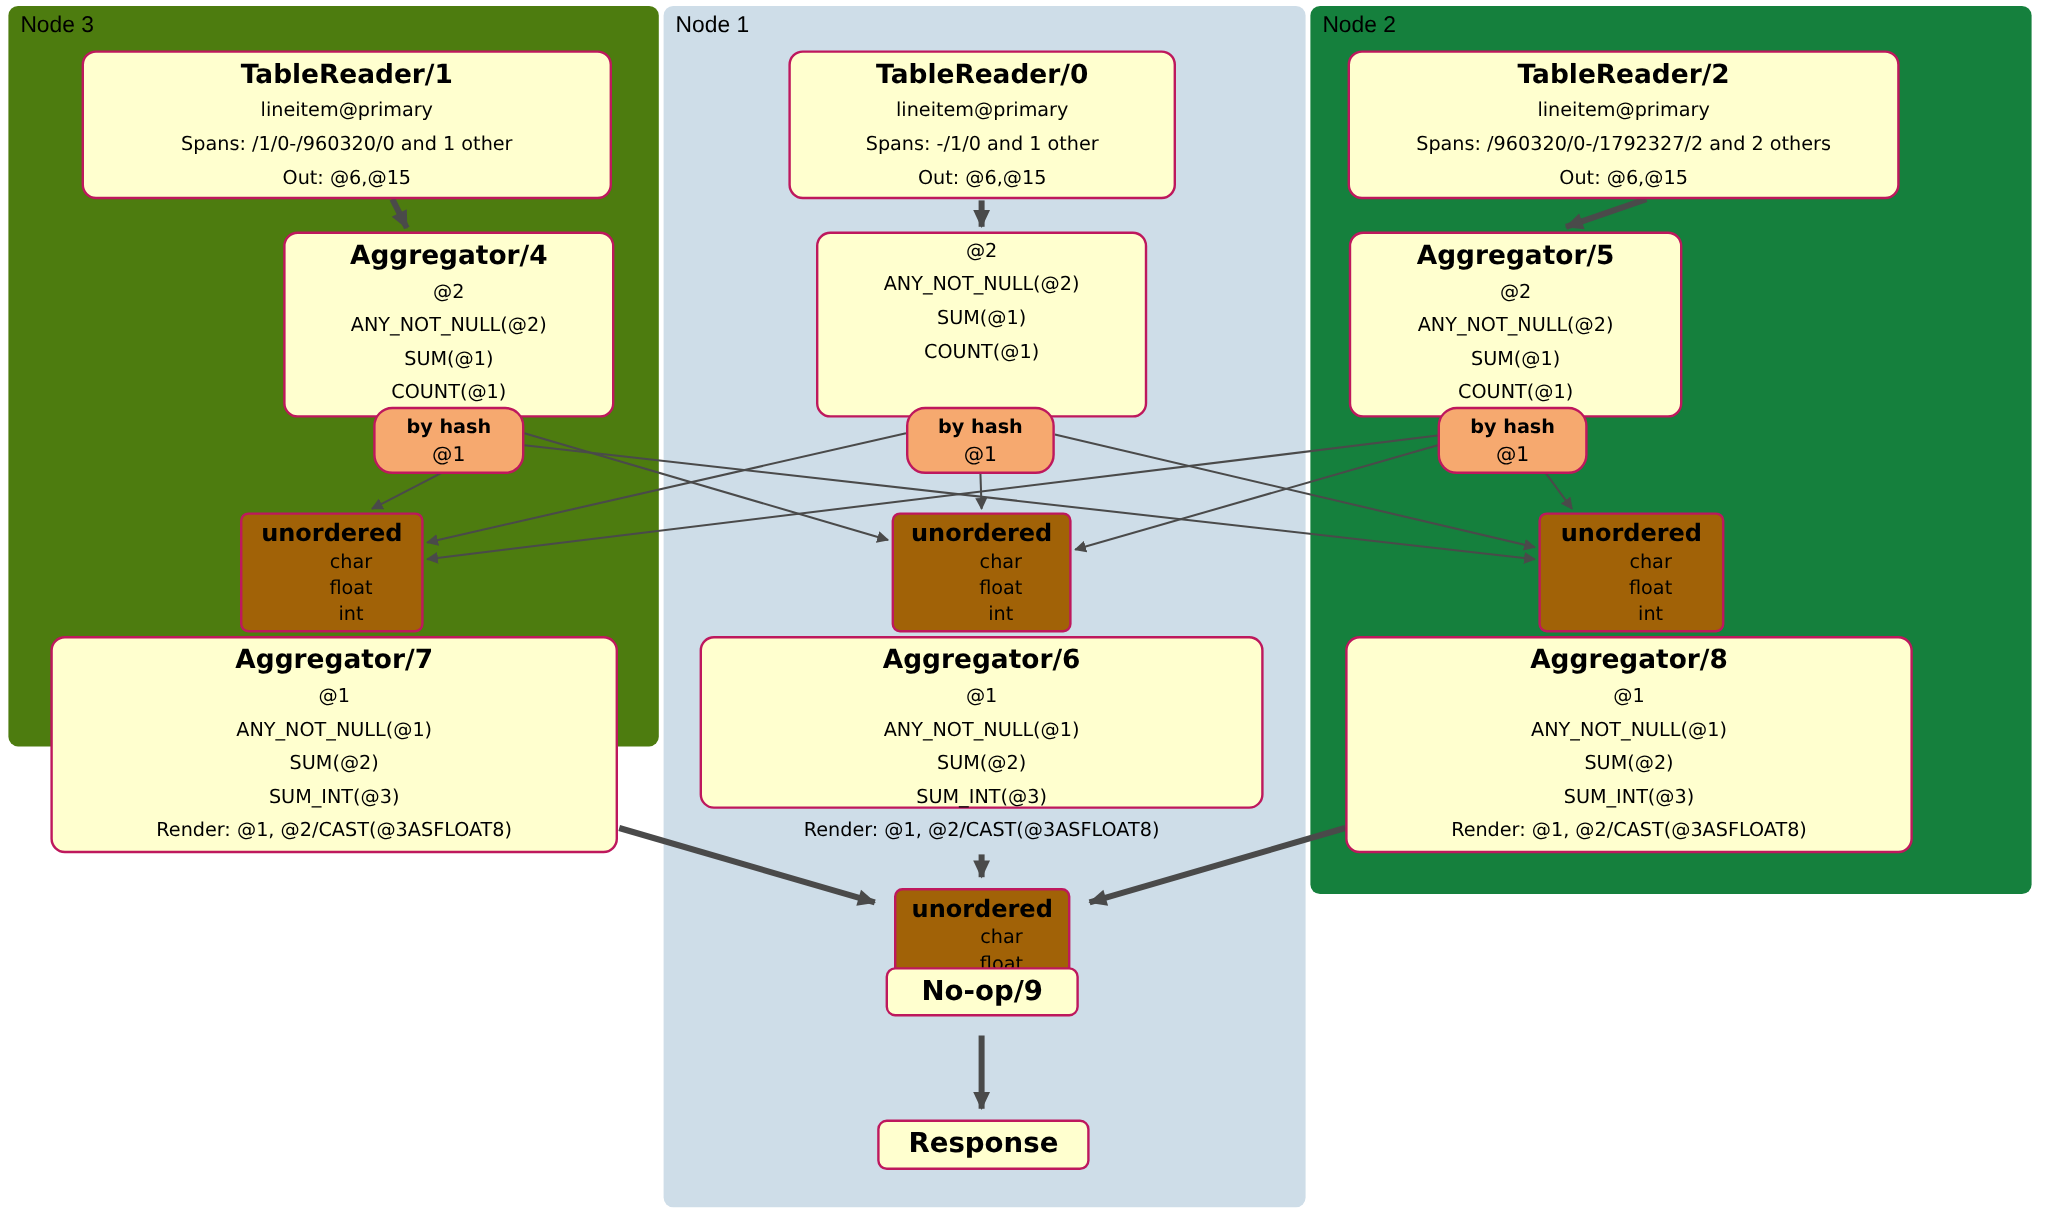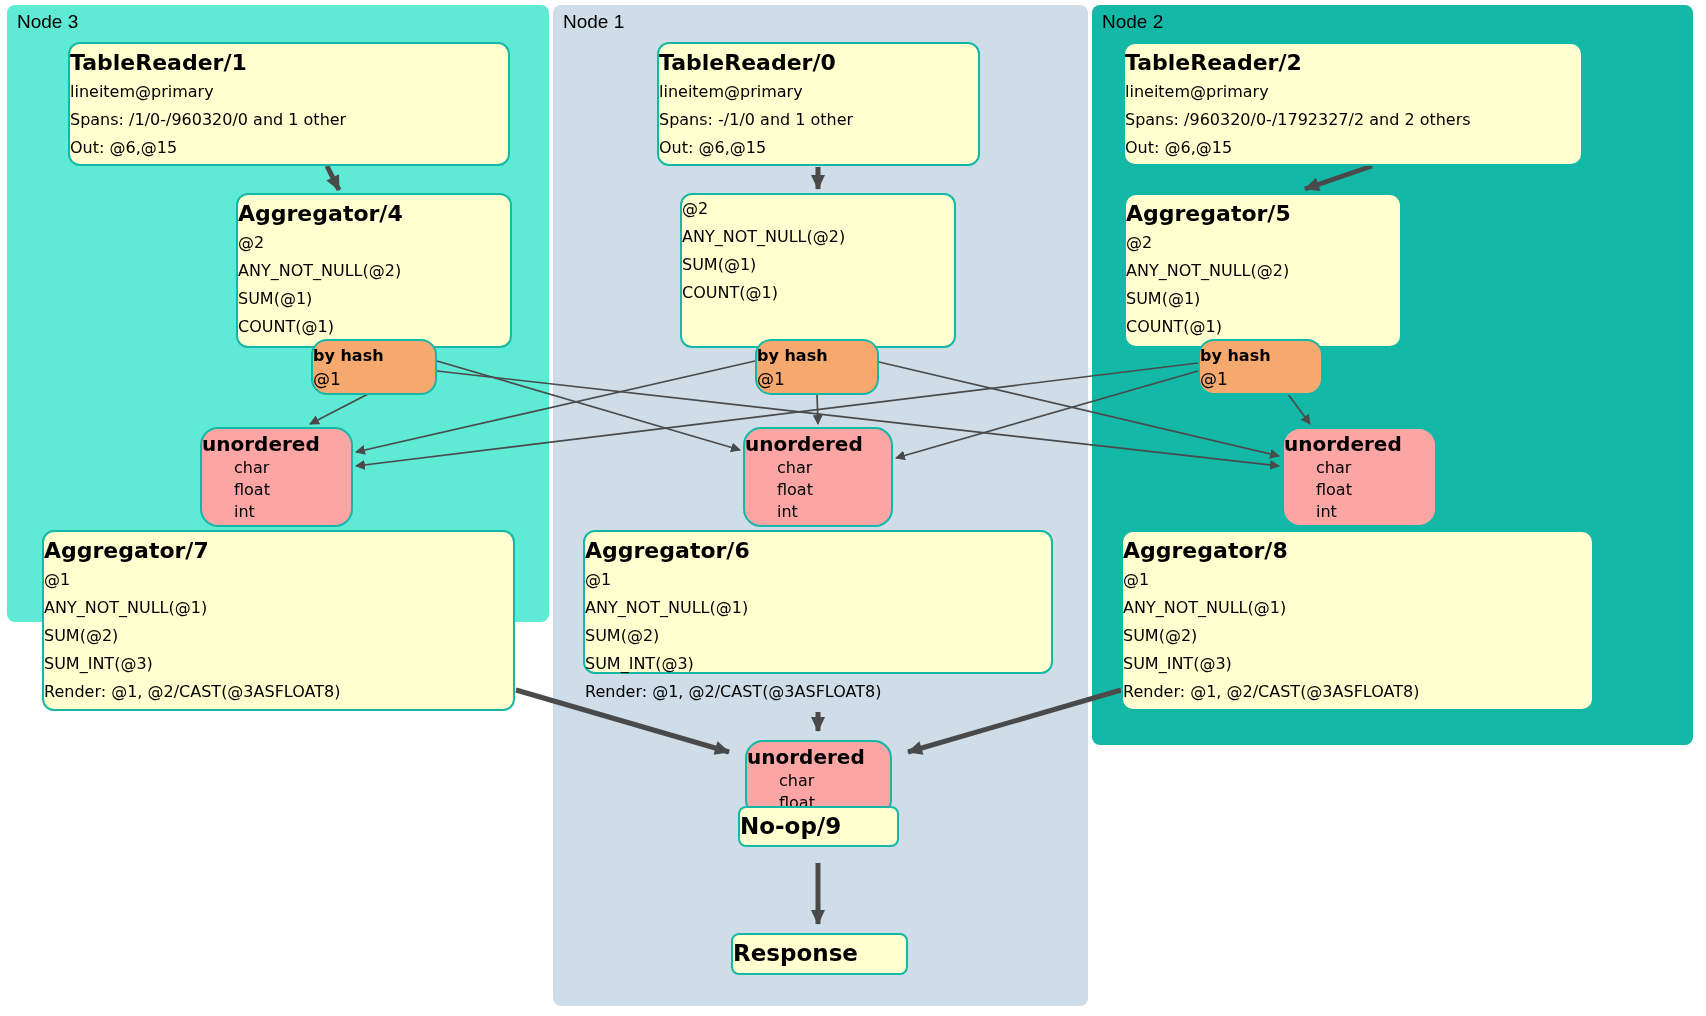"Node 3" div.panel { background: #5eead4 -> #4d7c0f }
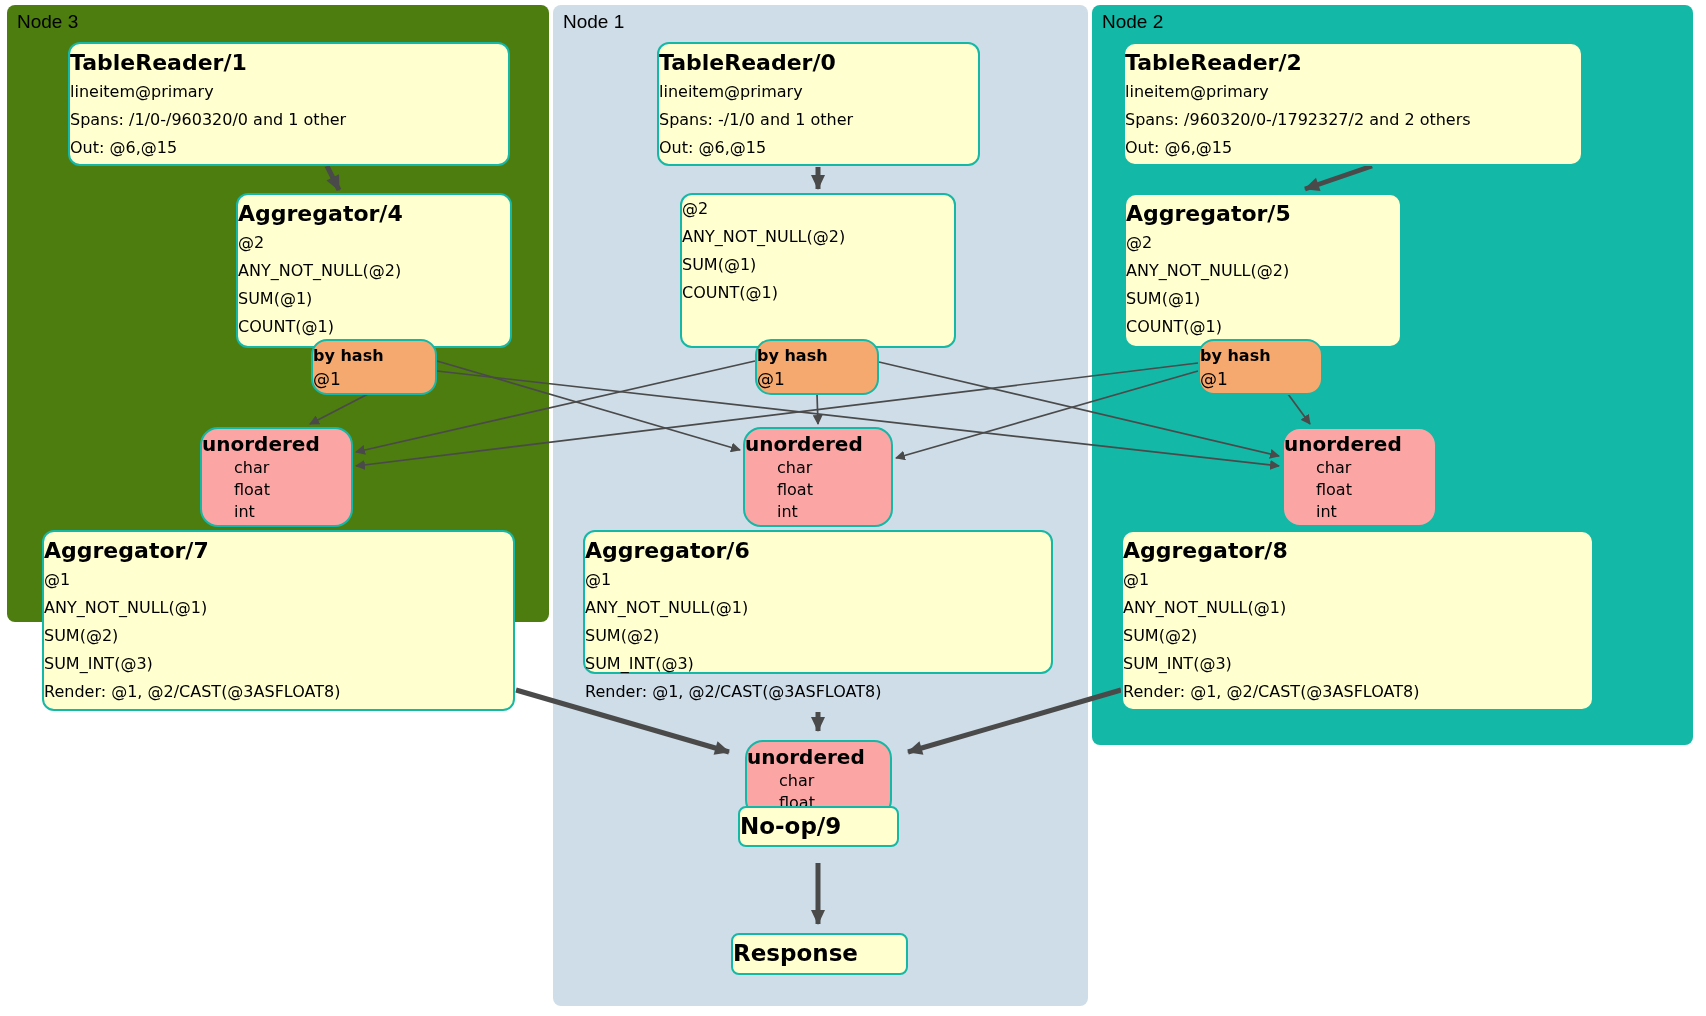"Node 2" div.panel { background: #14b8a6 -> #15803d }
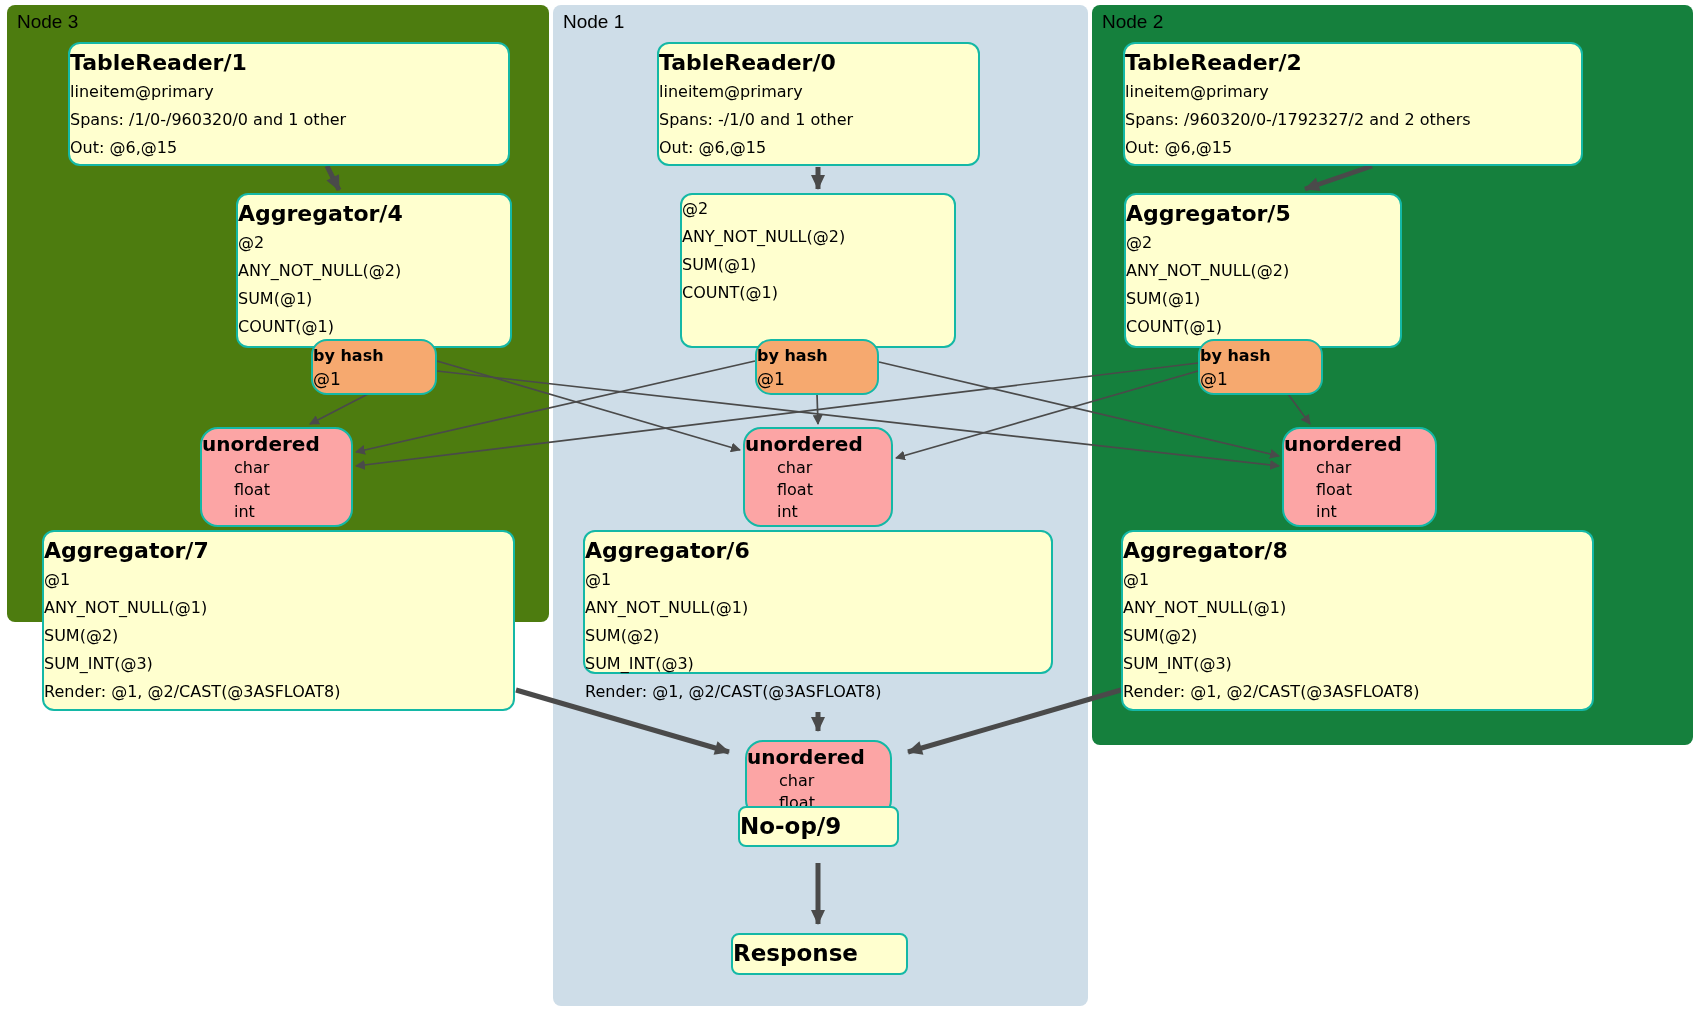"TableReader/1" .box { border: 2px solid #14b8a6 -> 2px solid #be185d; text-align: none -> center }
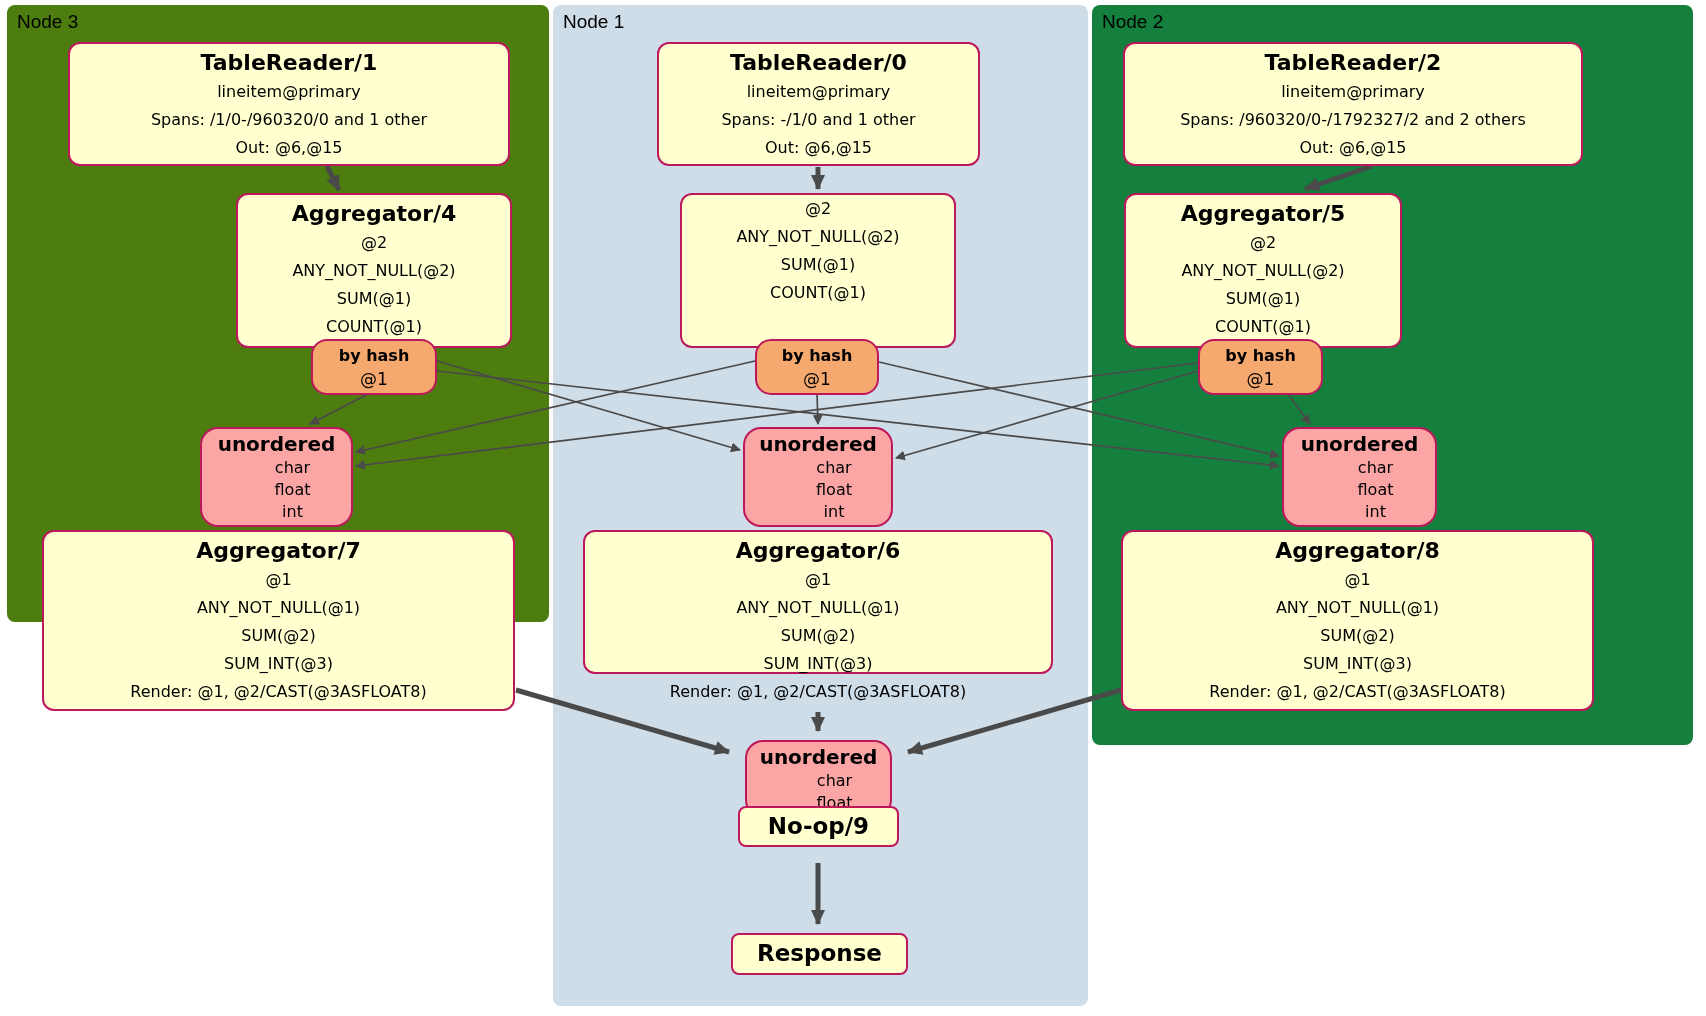"unordered" .stream { background: #fca5a5 -> #a16207; border-radius: 18px -> 7px }
